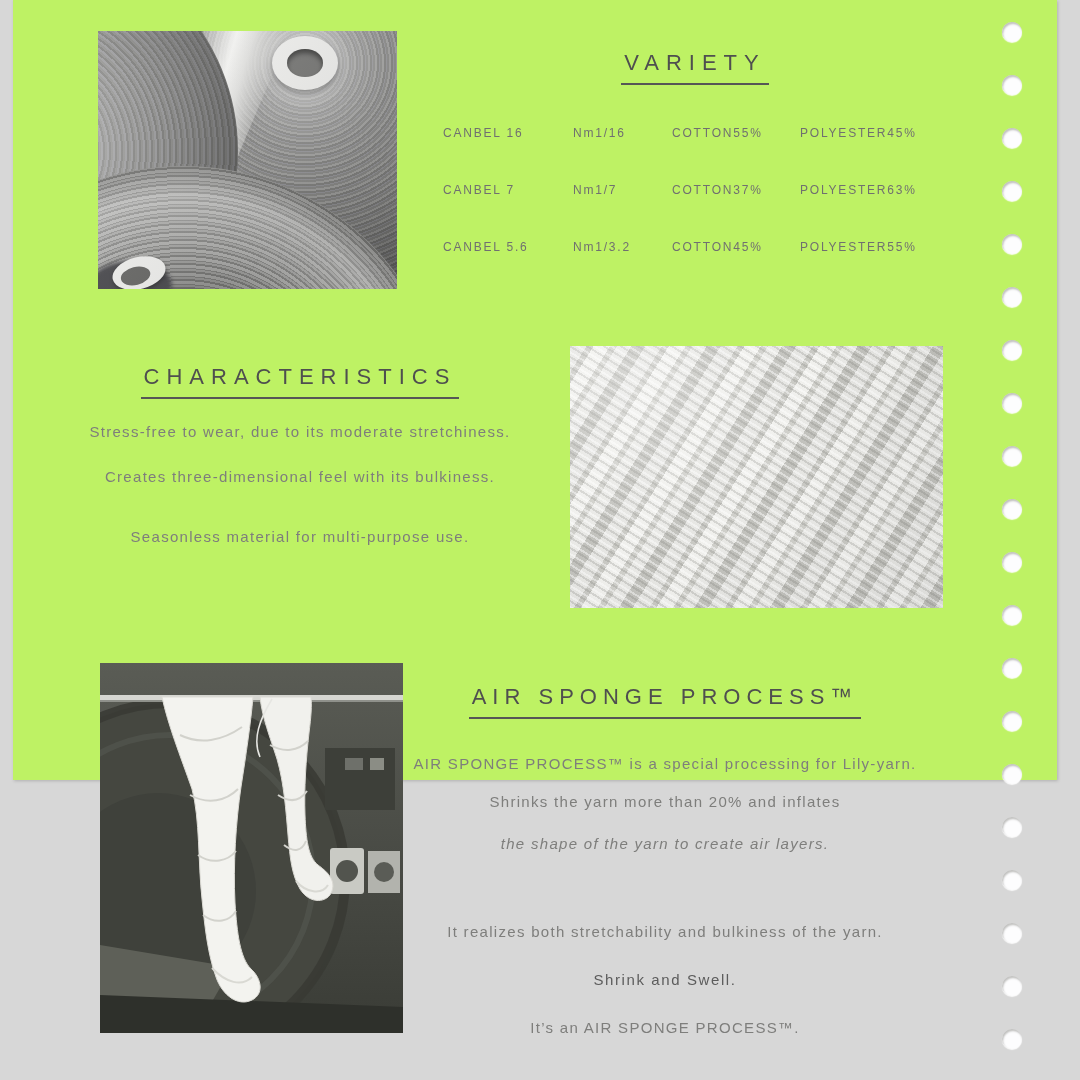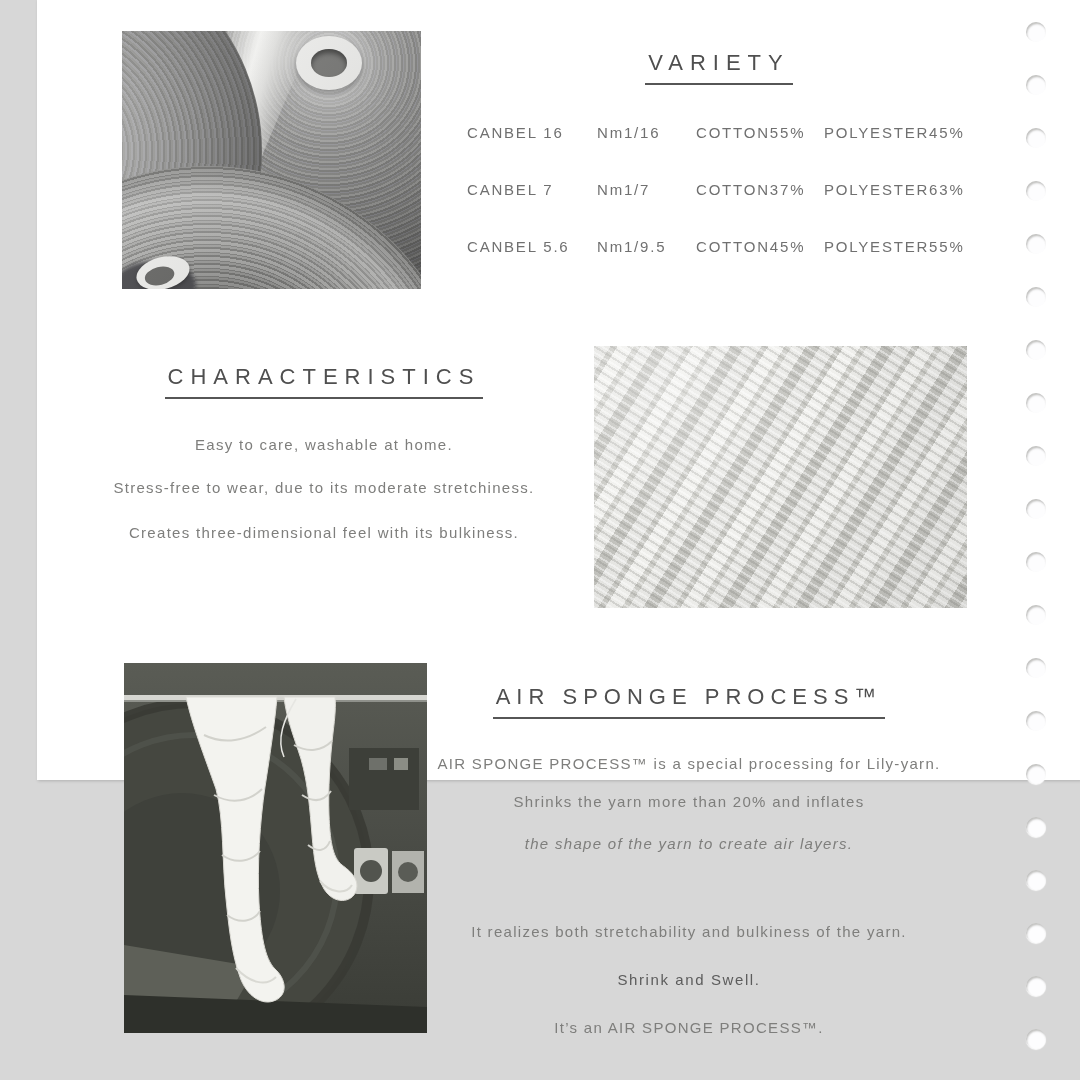"VARIETY" .paper { background: #ffffff -> #bef264; margin-left: 24px -> none }
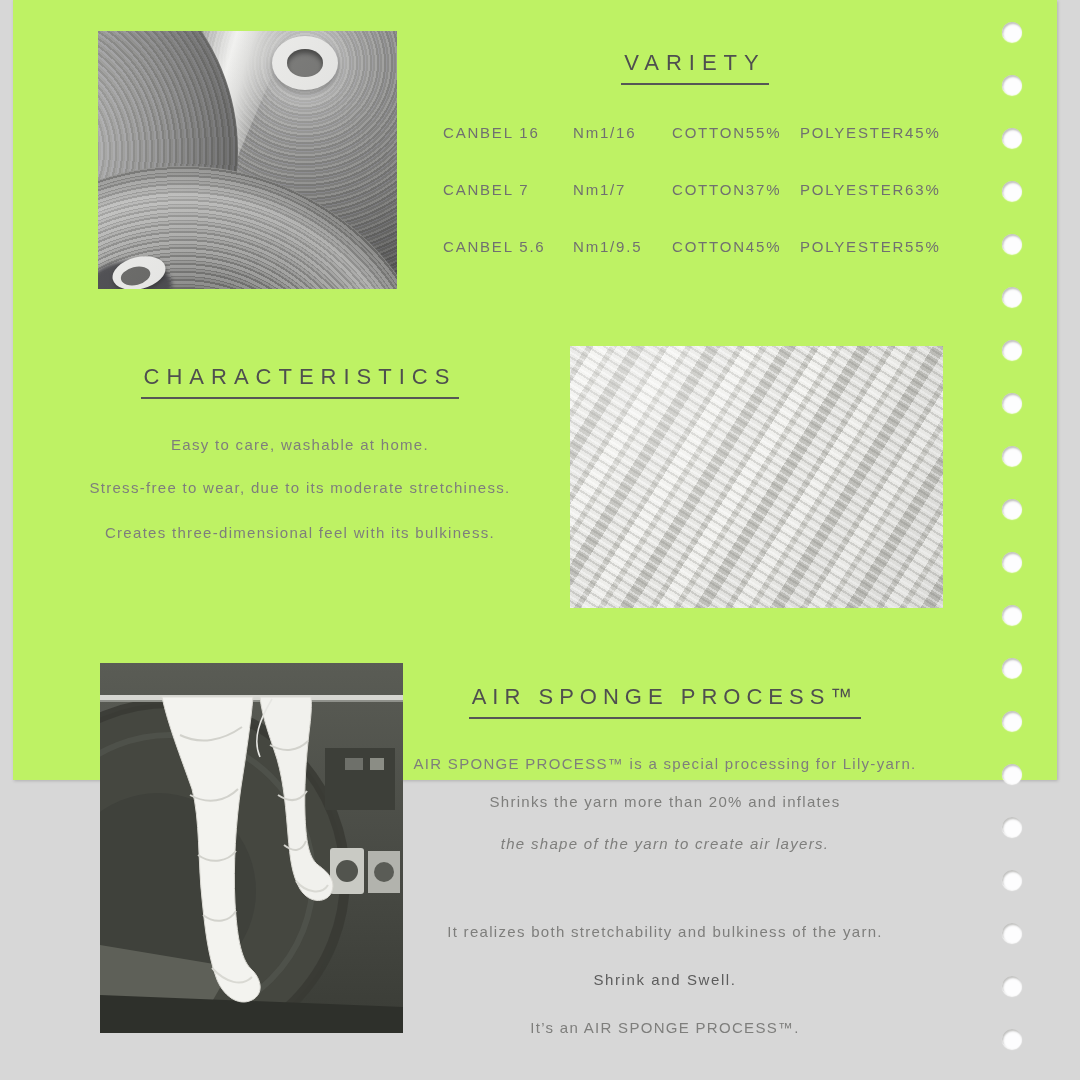"CANBEL 16" .vrow { font-size: 15px -> 12px }
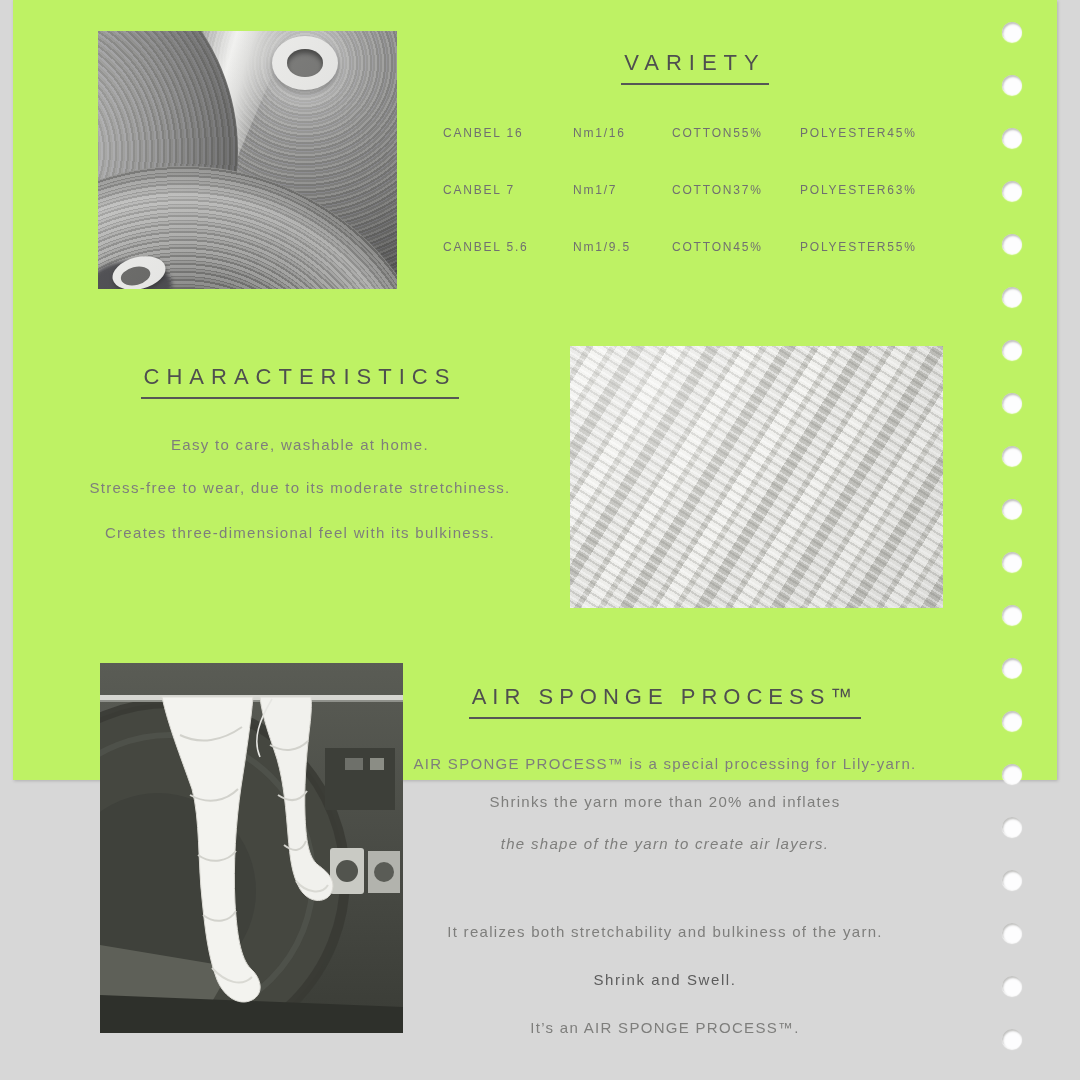"Nm1/9.5" span { text: Nm1/9.5 -> Nm1/3.2 }
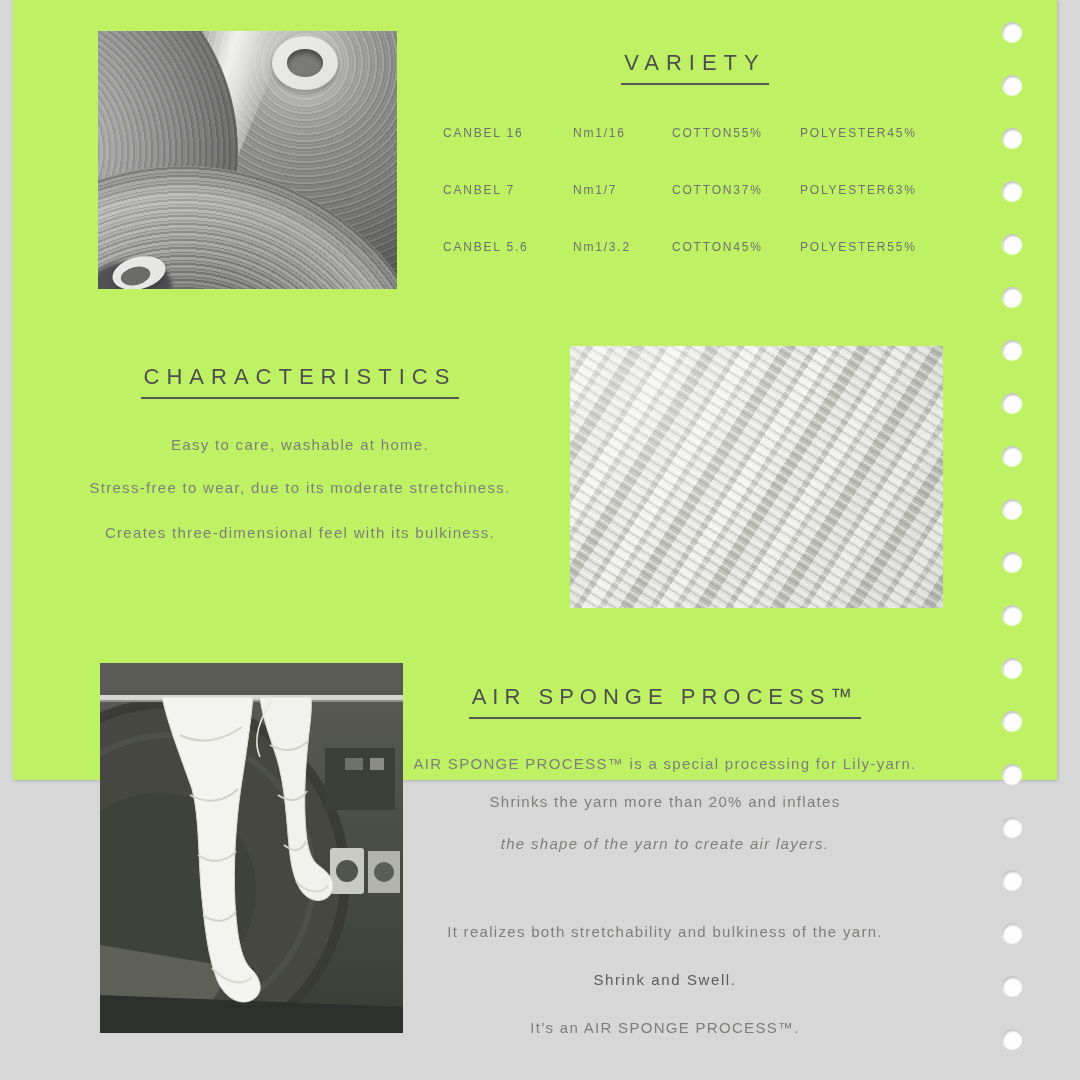"Easy to care, washable at" p.bodyline { html: <p>Easy to care, washable at home.</p> -> none }
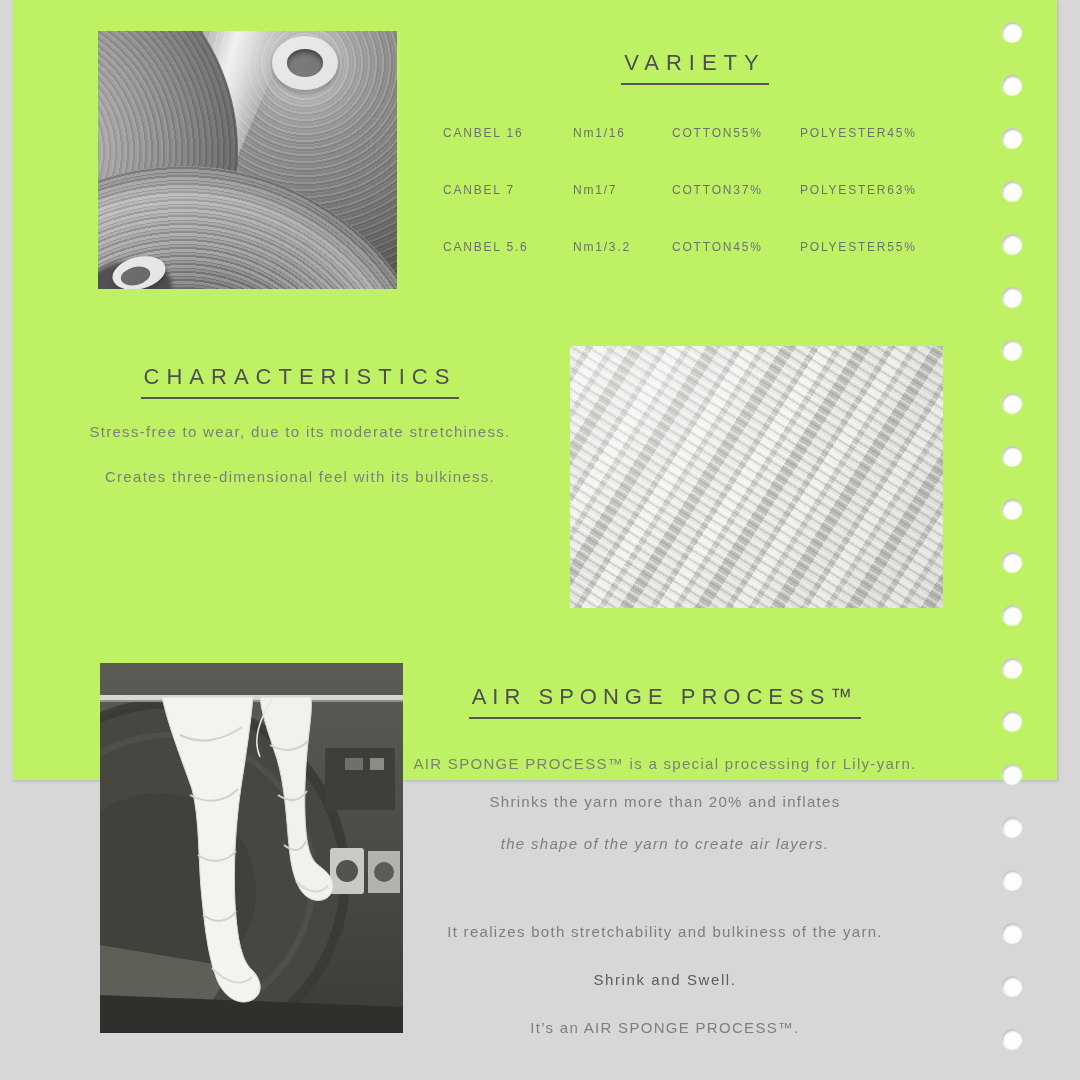"Seasonless material for multi-purpose" p.bodyline { html: none -> <p>Seasonless material for multi-purpose use.</p> }
